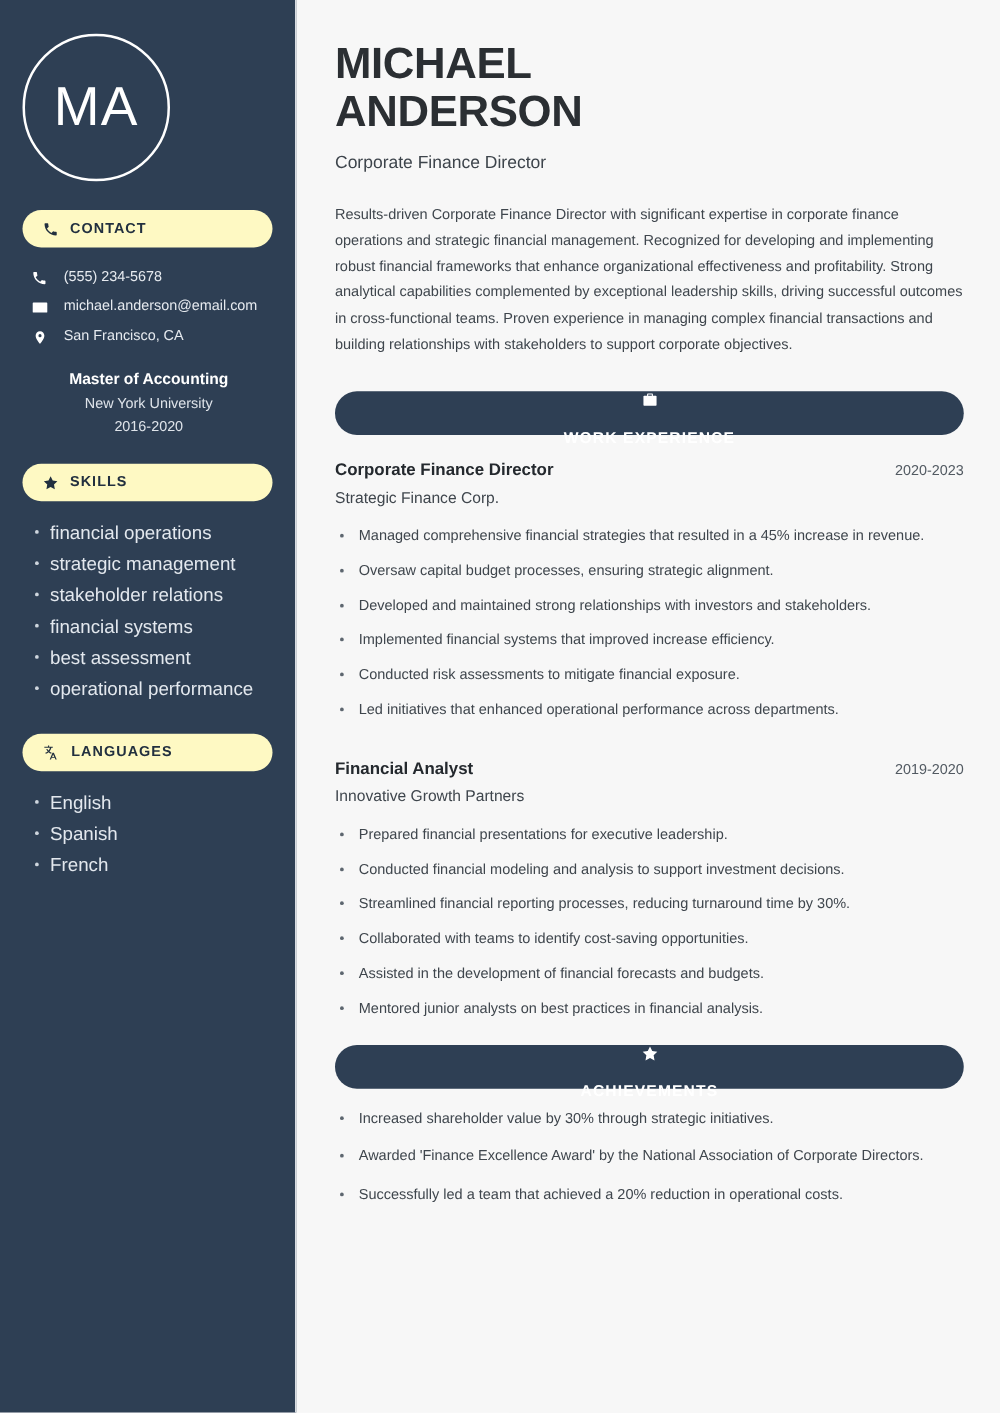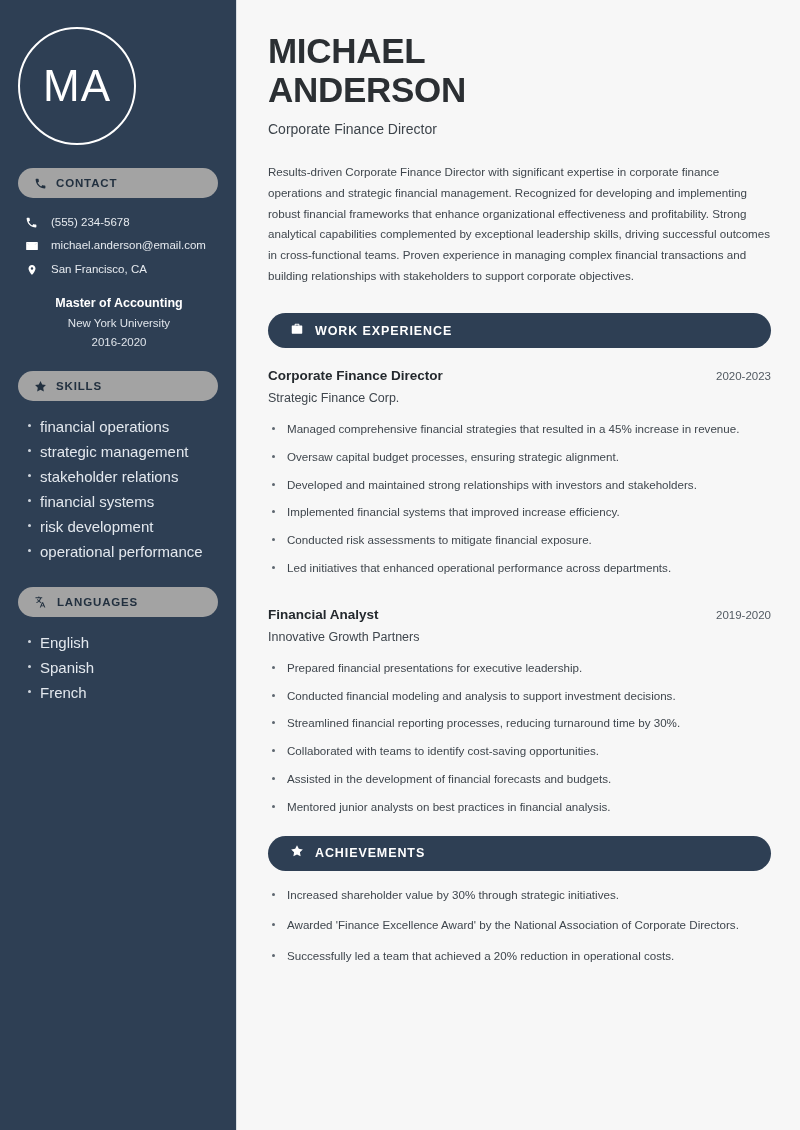"CONTACT" .pill { background: #a3a3a3 -> #fef9c3 }
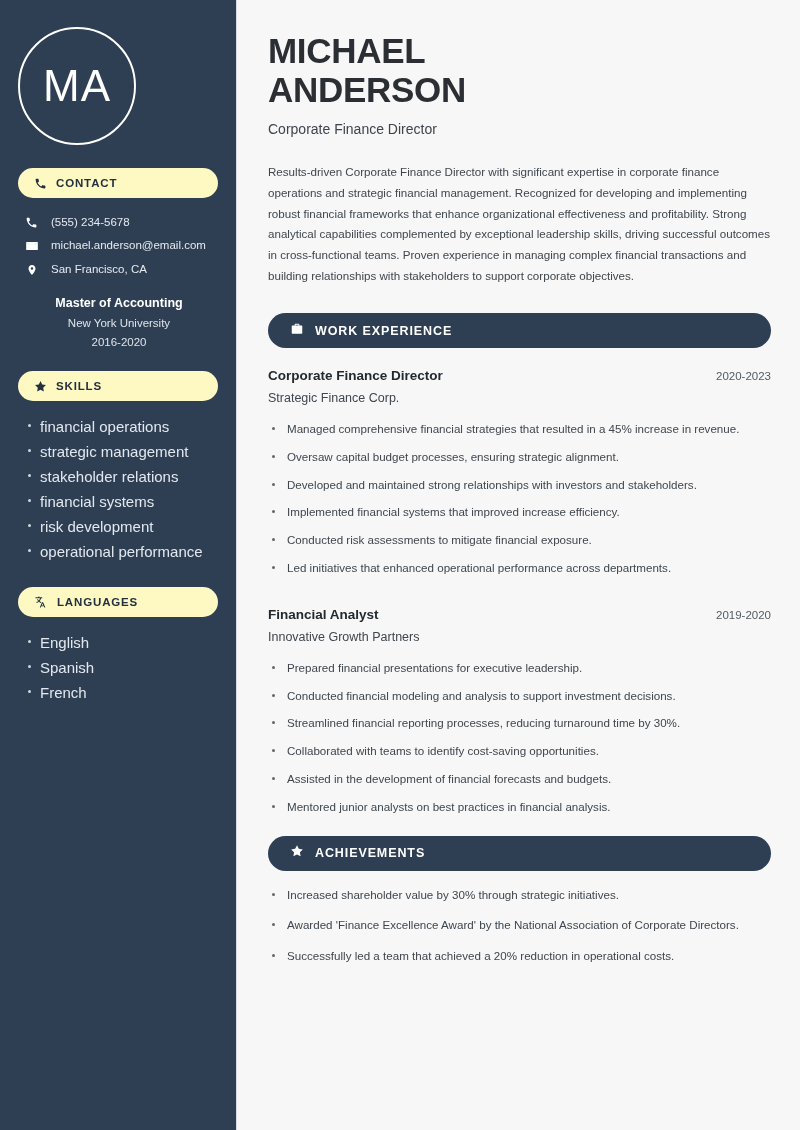"WORK EXPERIENCE" .section-bar { flex-direction: none -> column }
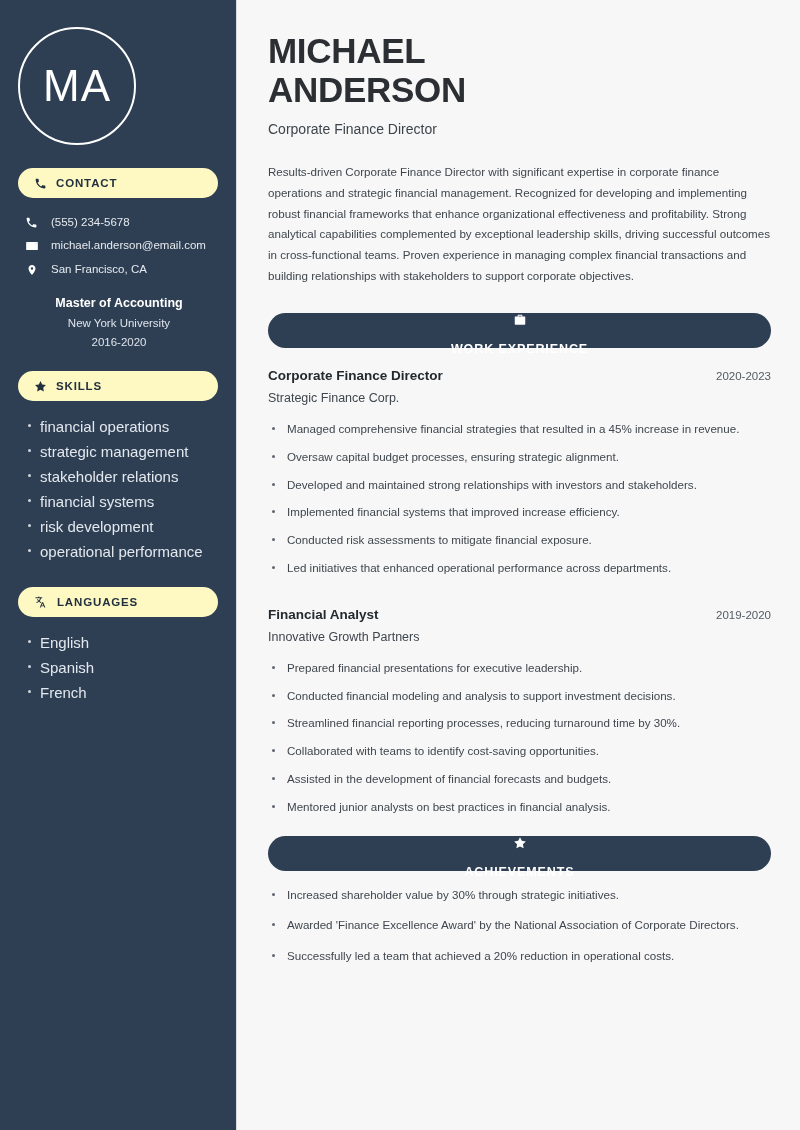"risk development" li { text: risk development -> best assessment }
